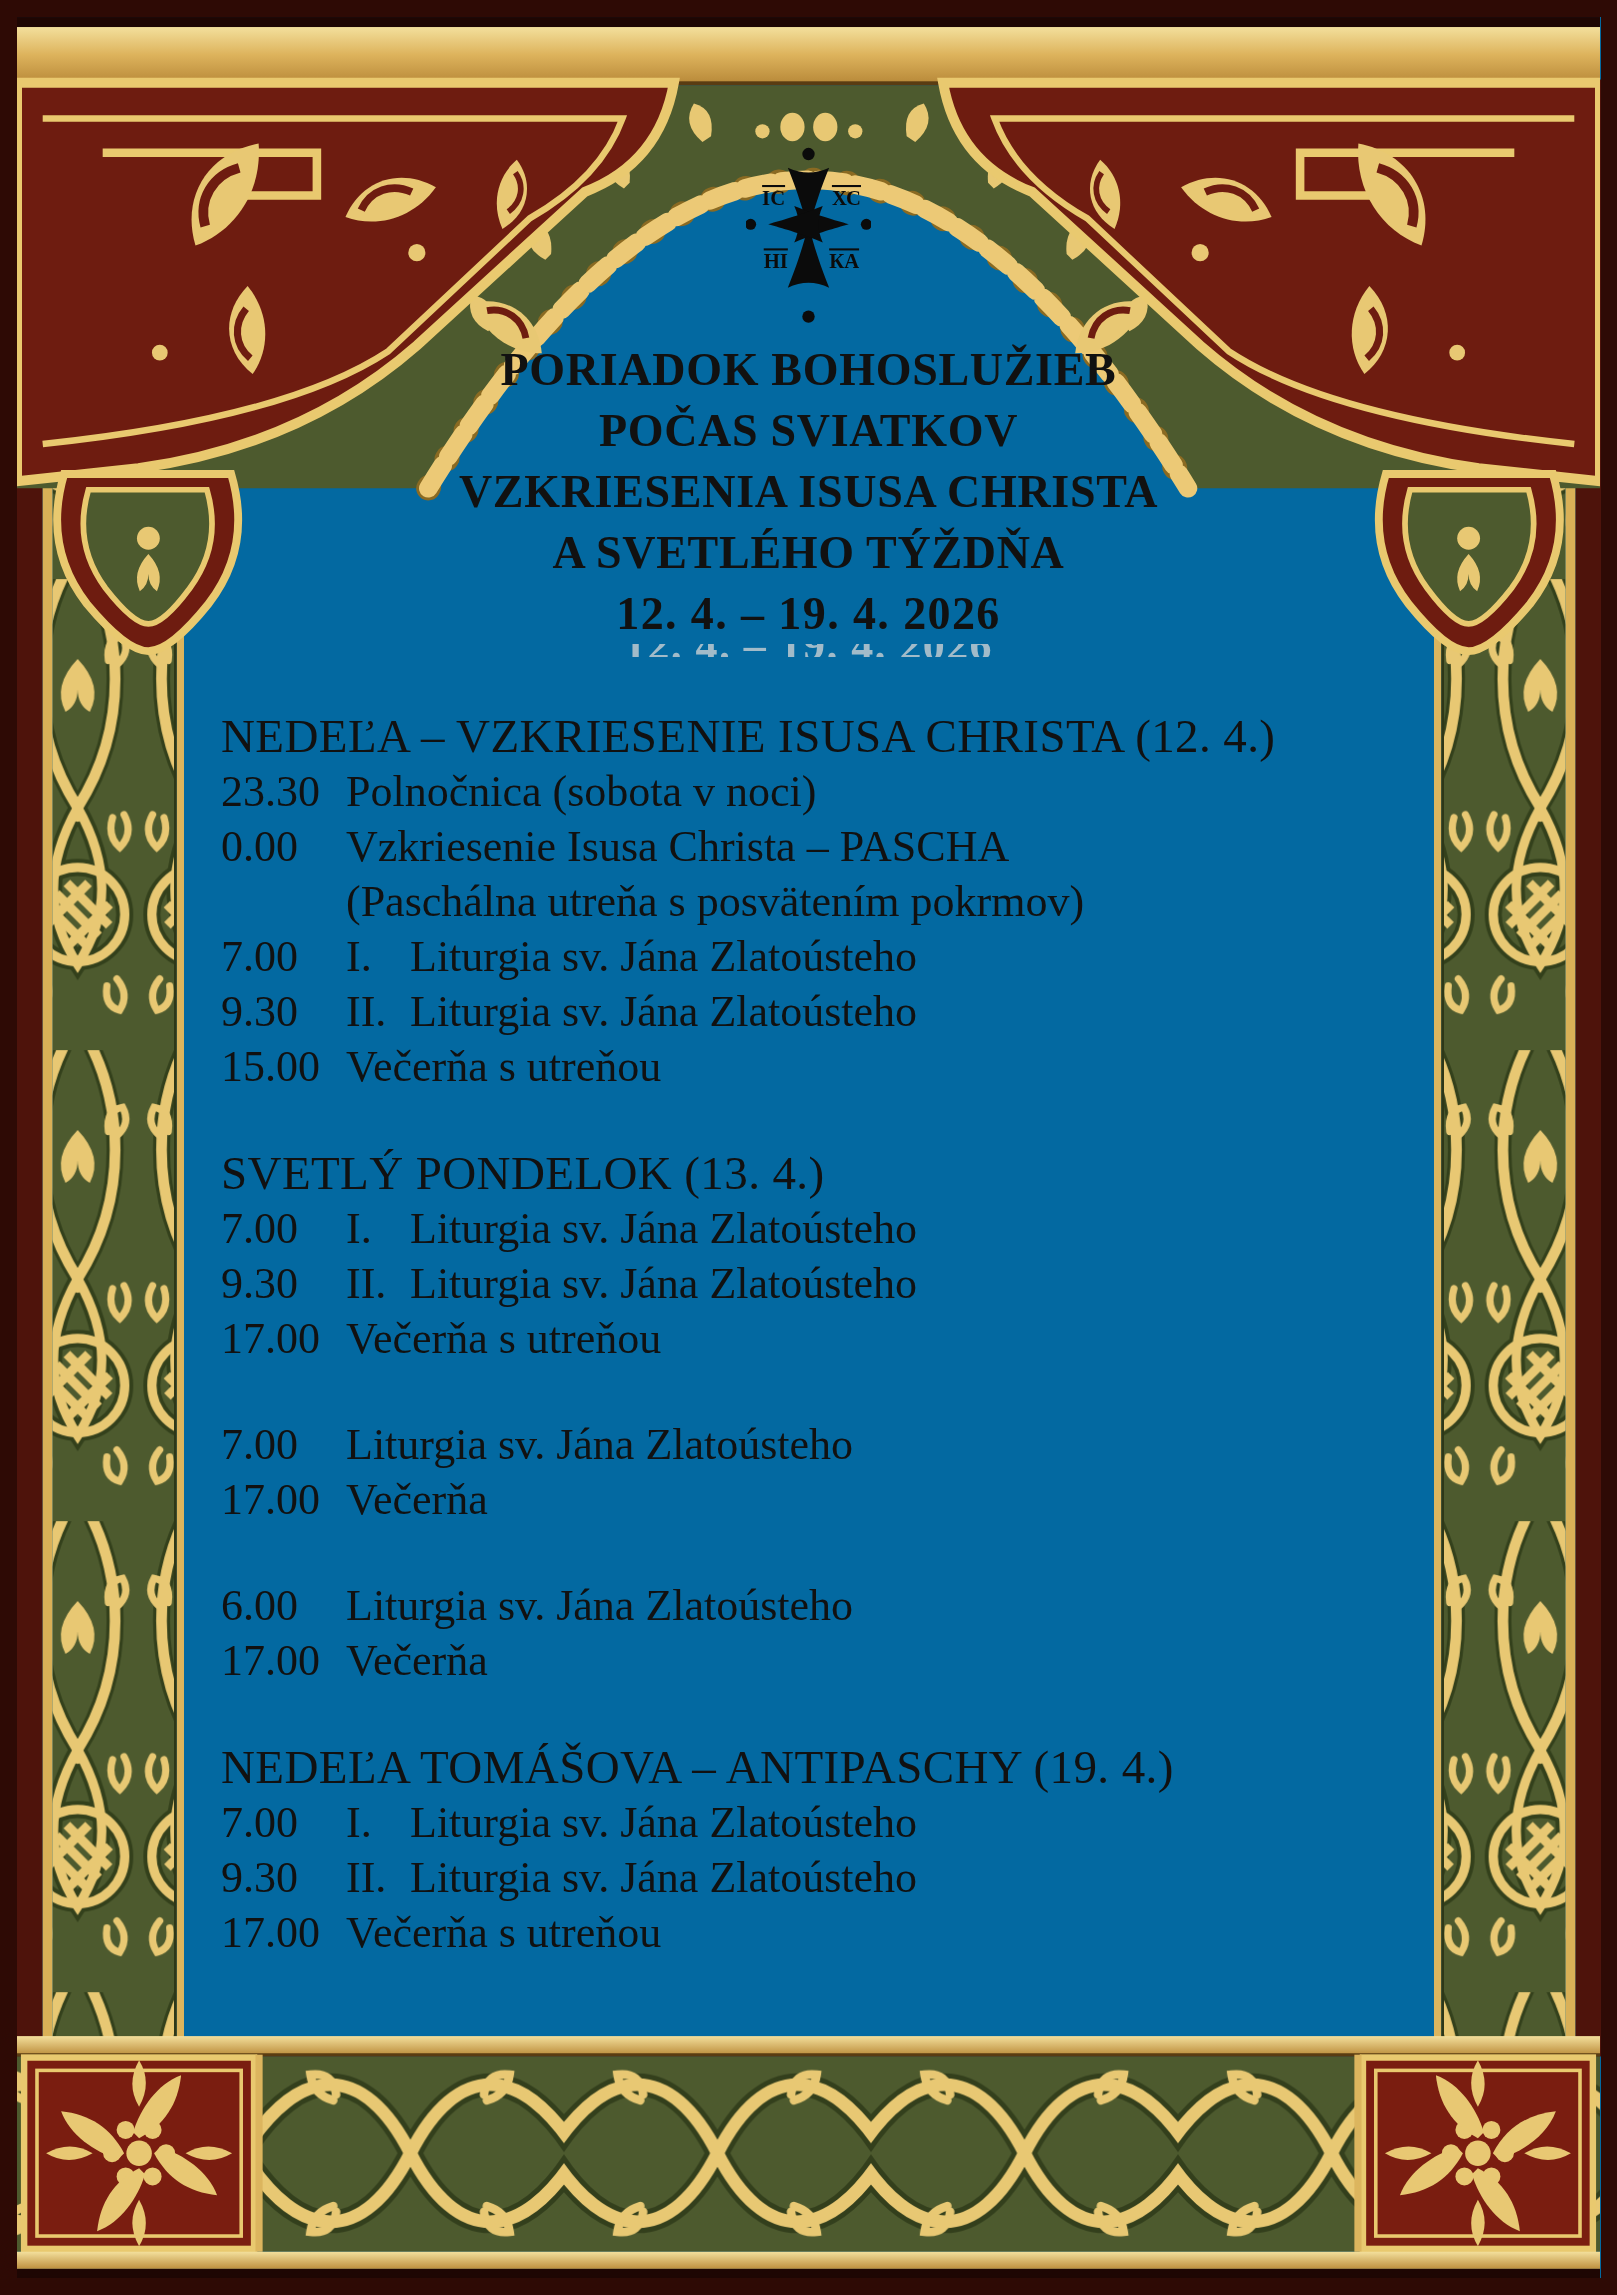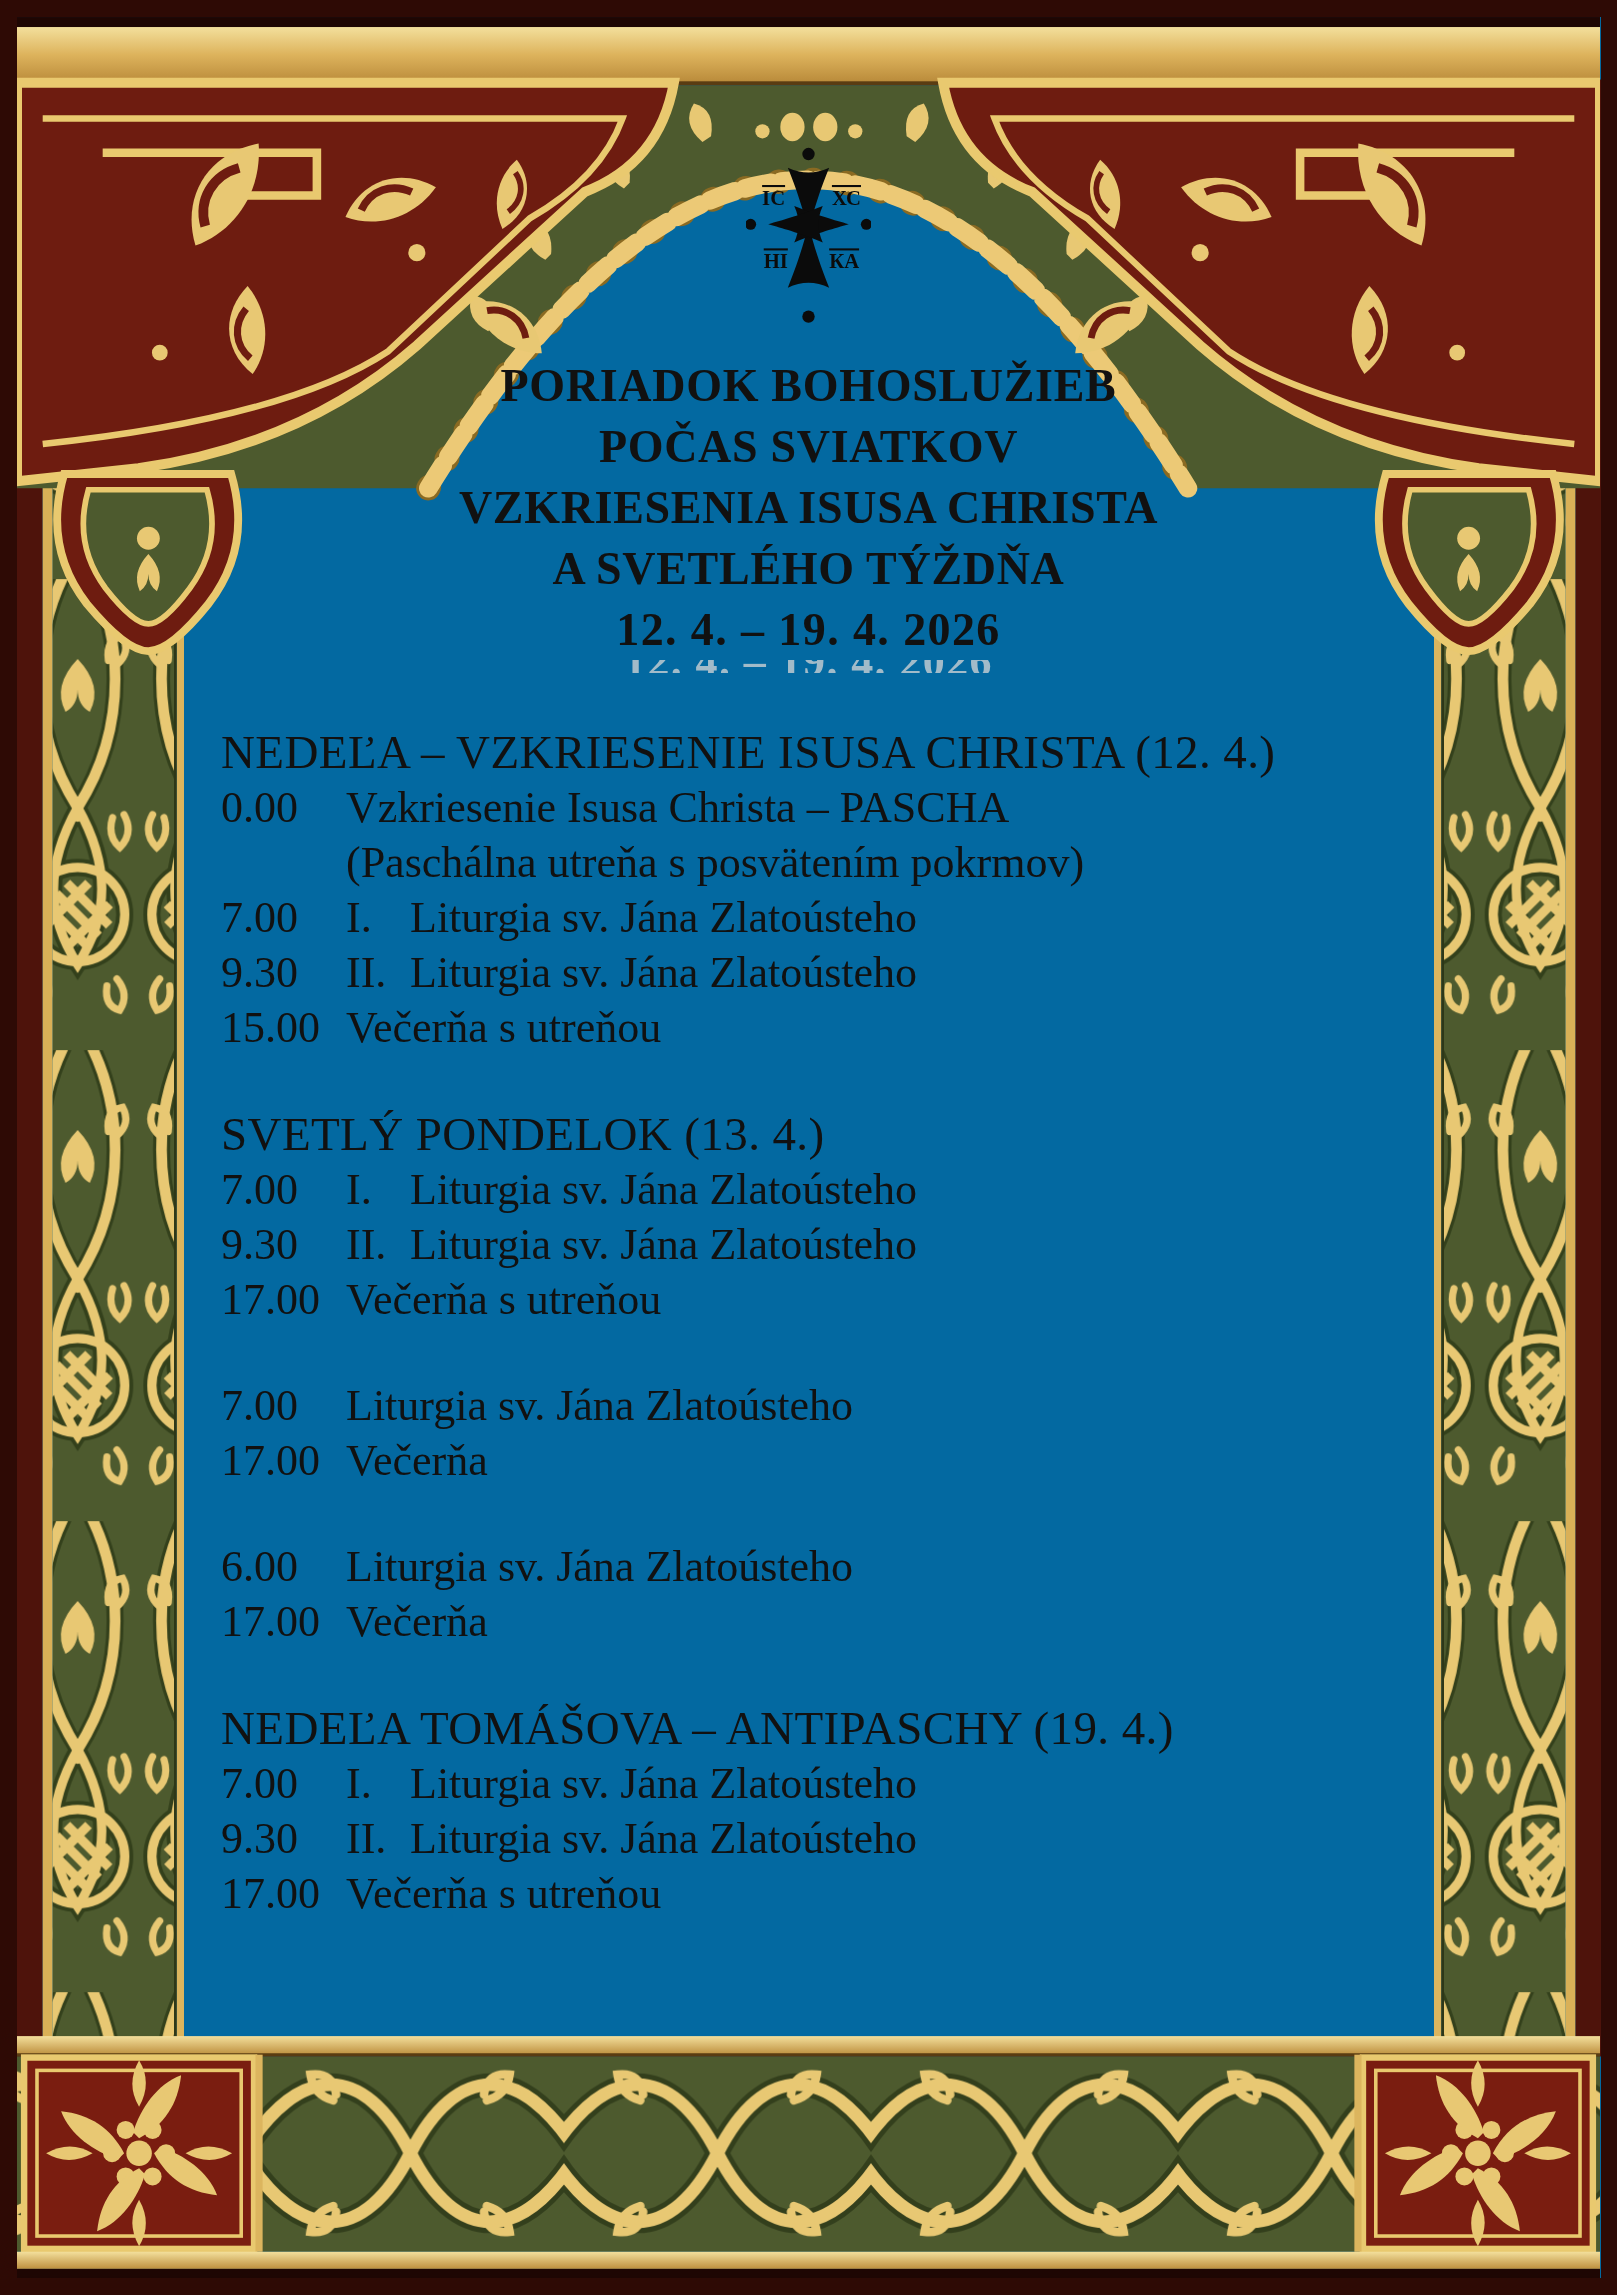"PORIADOK BOHOSLUŽIEB" .title-block { margin-top: 26px -> 10px }
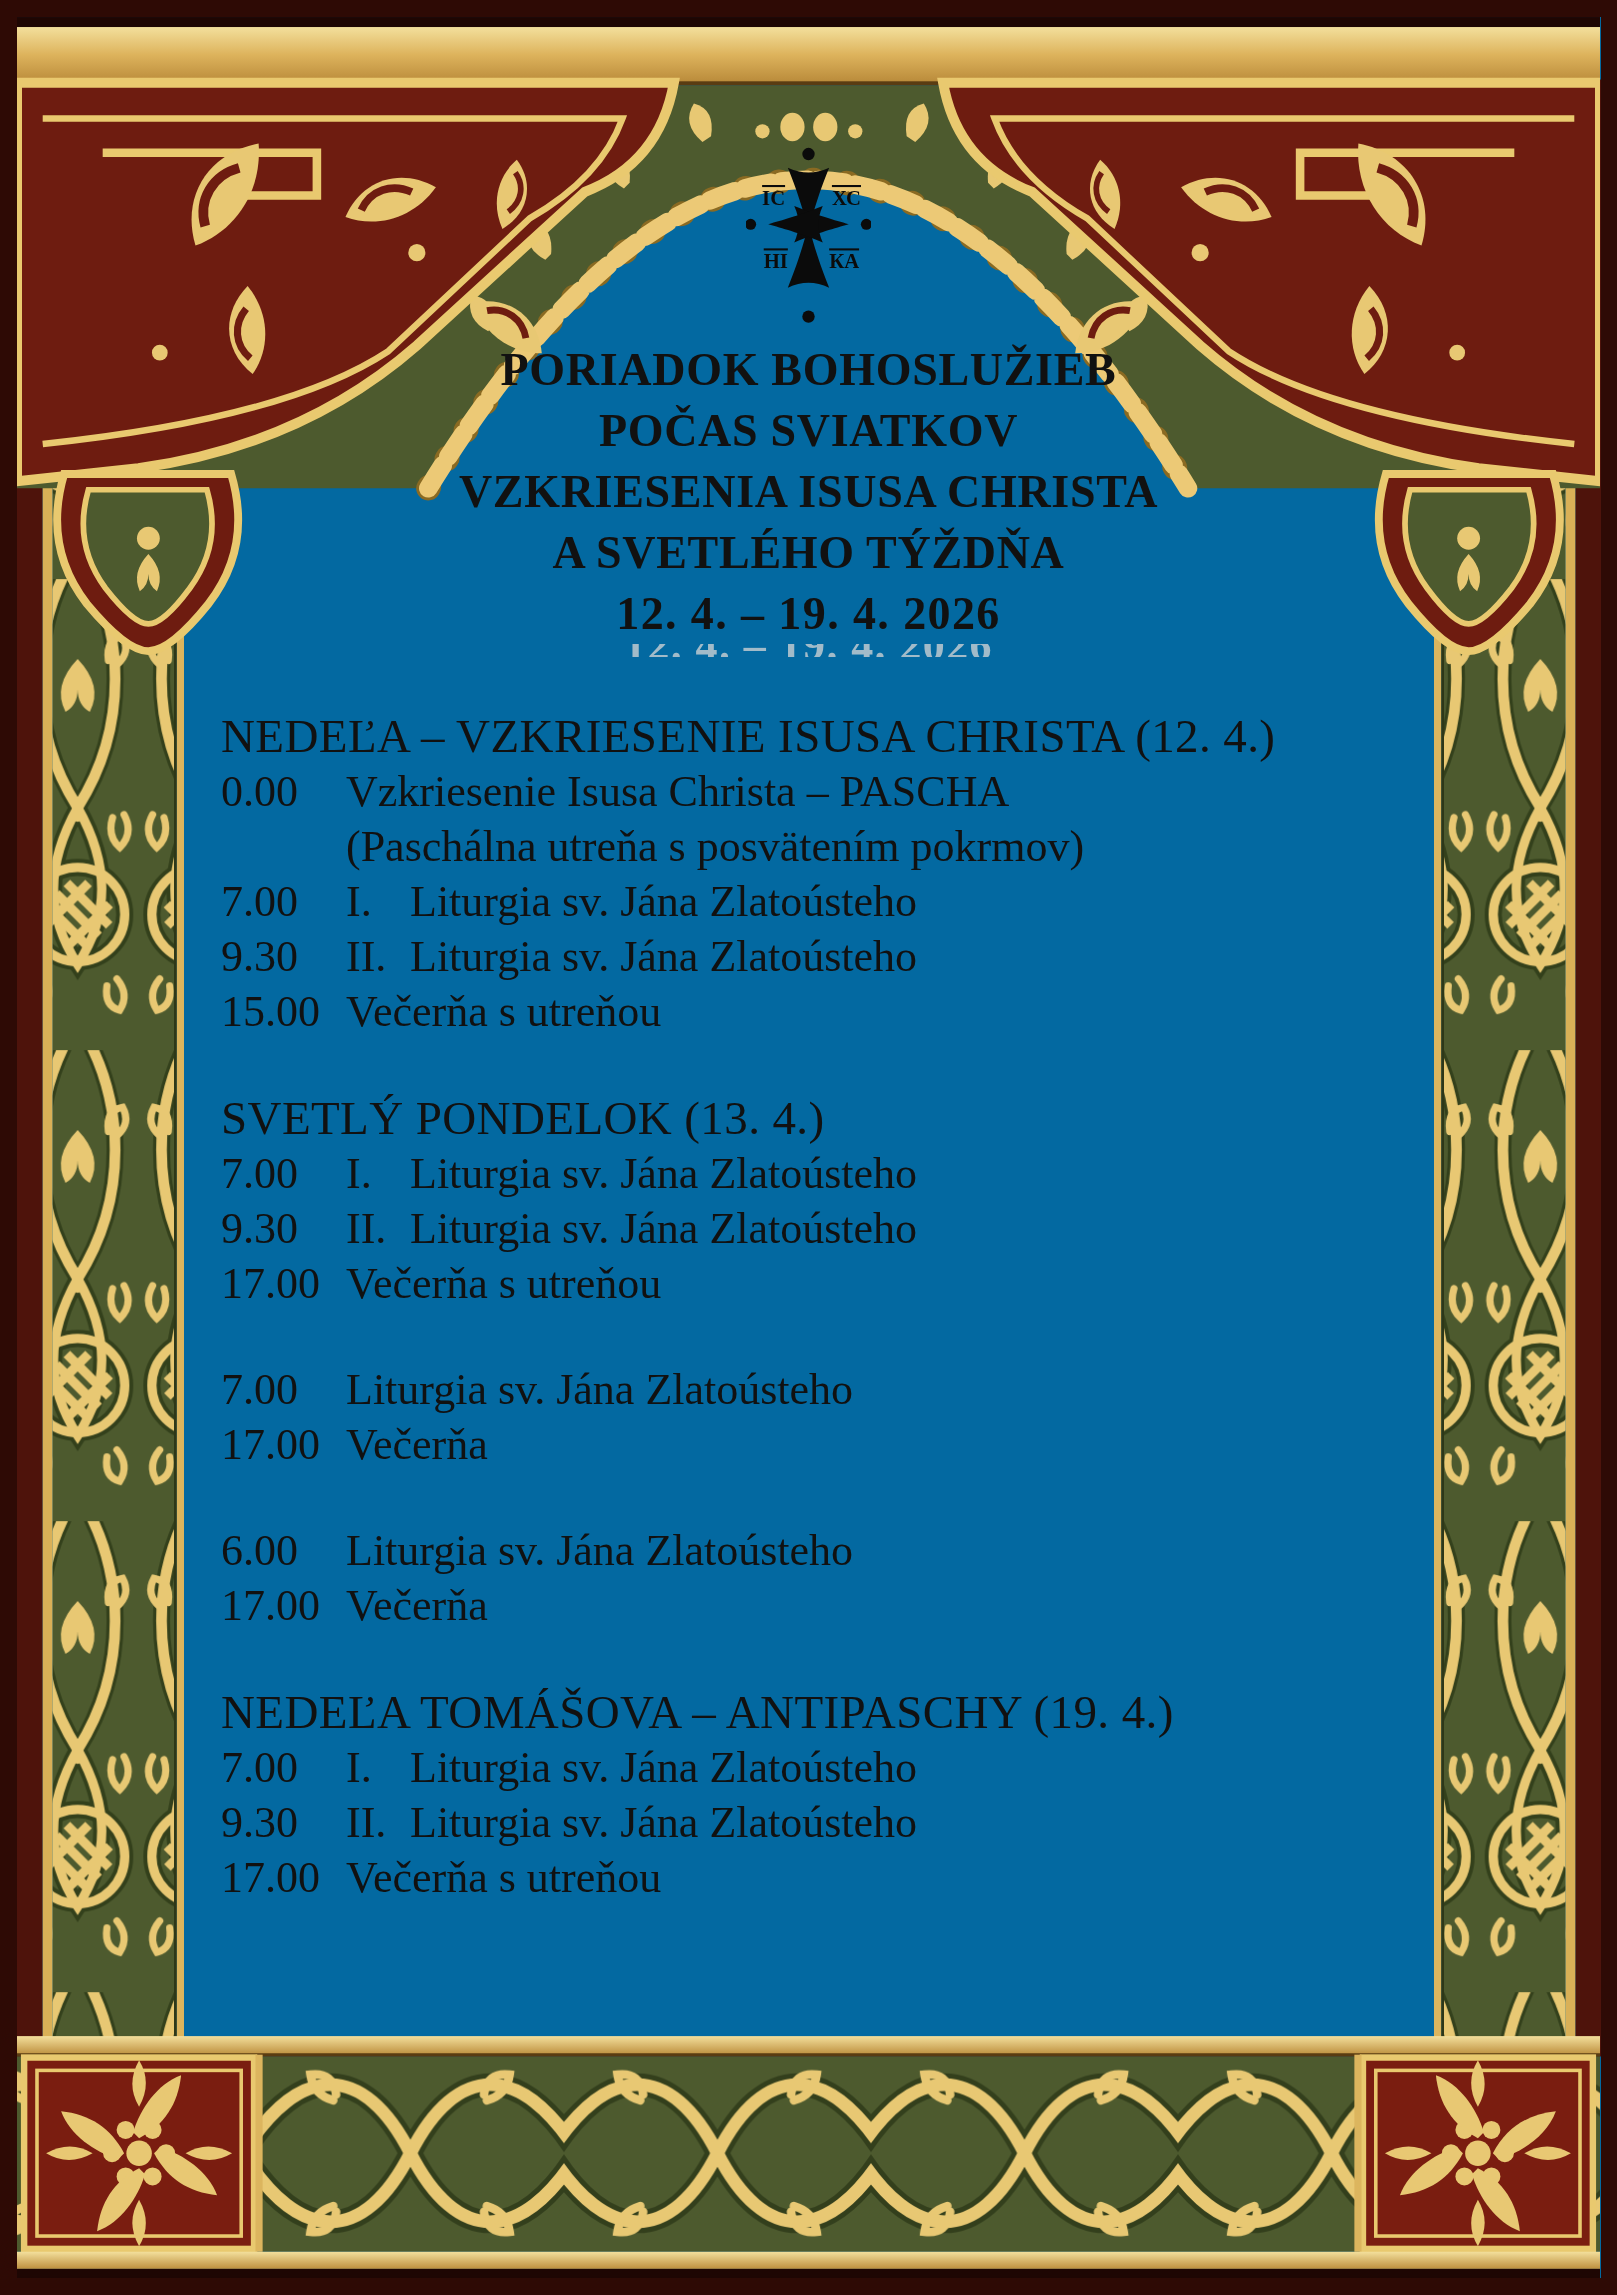"23.30" div.row { html: none -> <div> <span>23.30</span> <span>Polnočnica (sobota v noci)</span> </div> }
